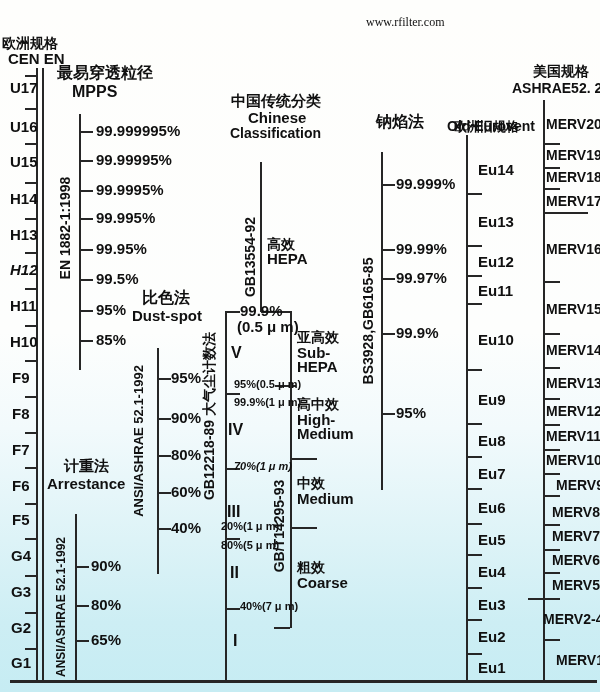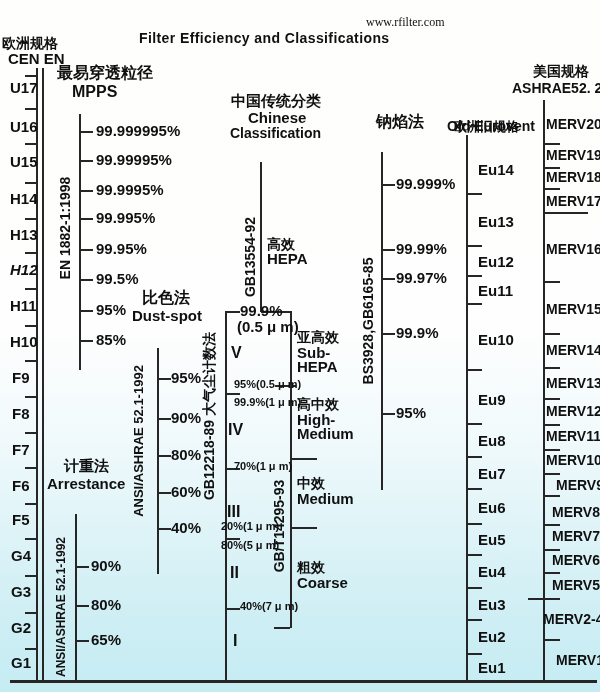"Filter Efficiency and Classifications" div.pos { html: <div>Filter Efficiency and Classifications</div> -> none }
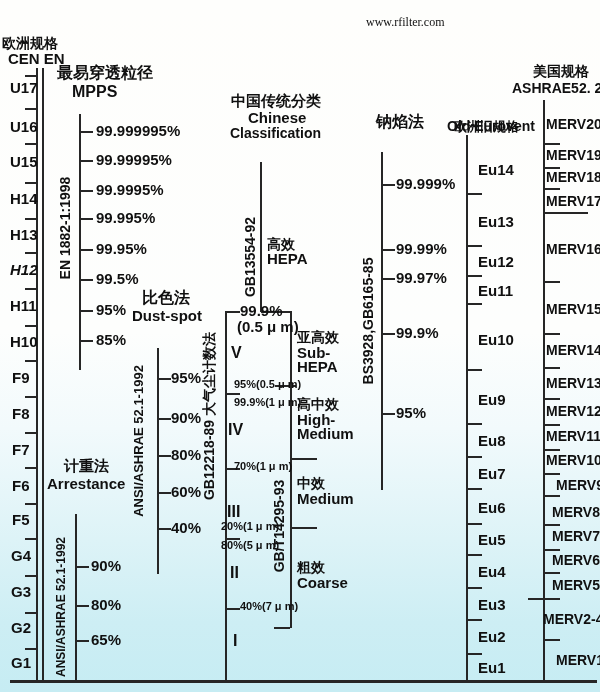"70%(1 μ m)" div.pos { font-style: none -> italic }
